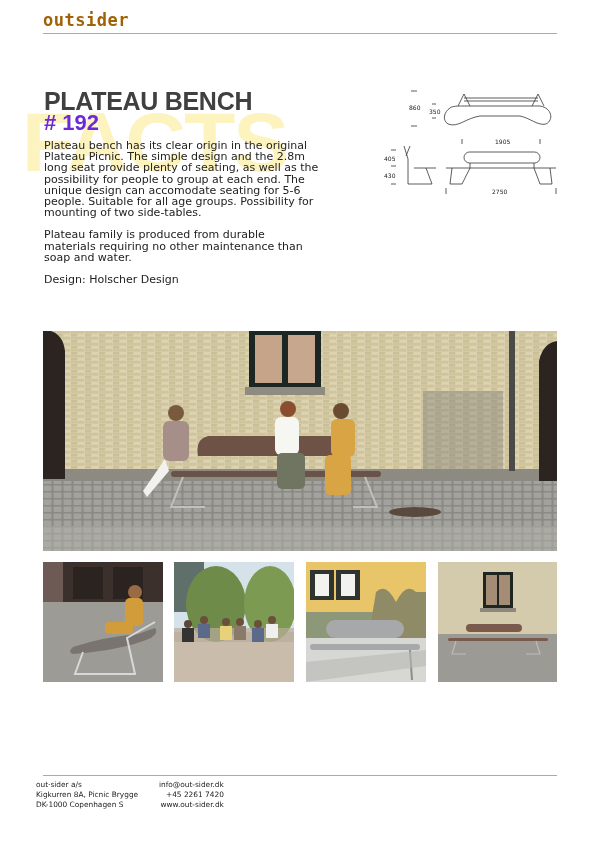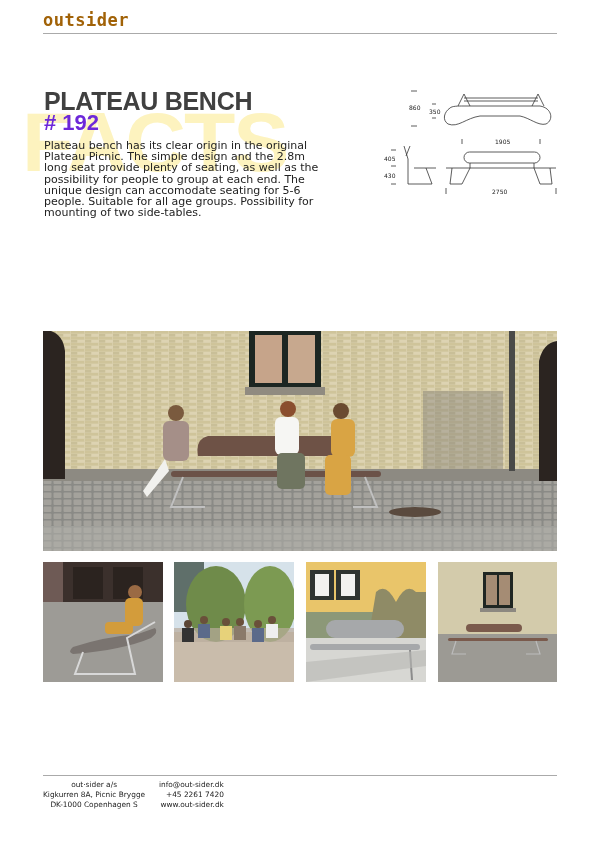"Plateau family is produced from" p { html: none -> <p>Plateau family is produced from durable materials requiring no other maintenance than soap and water.</p> }
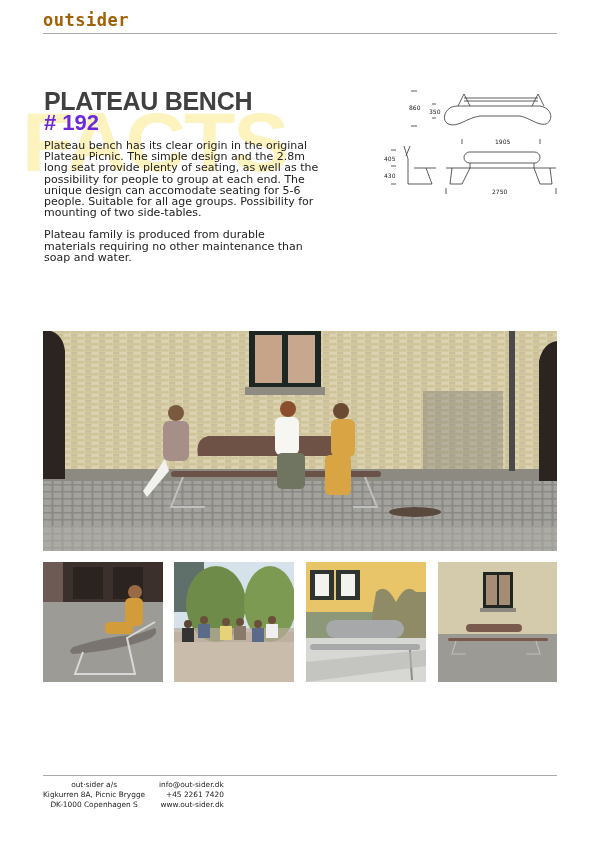"Design: Holscher Design" p { html: none -> <p>Design: Holscher Design</p> }
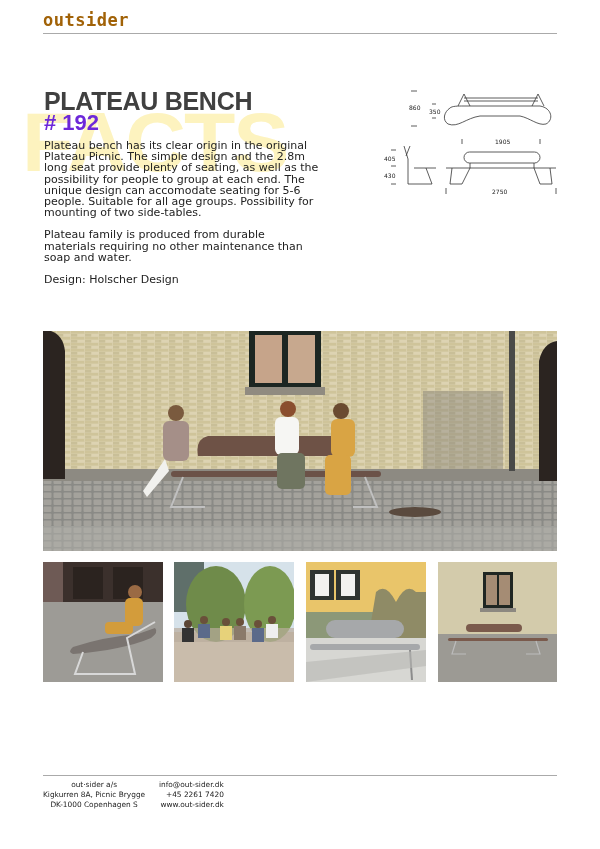"out·sider a/s" .f-left { left: 43px -> 36px; text-align: center -> none }
